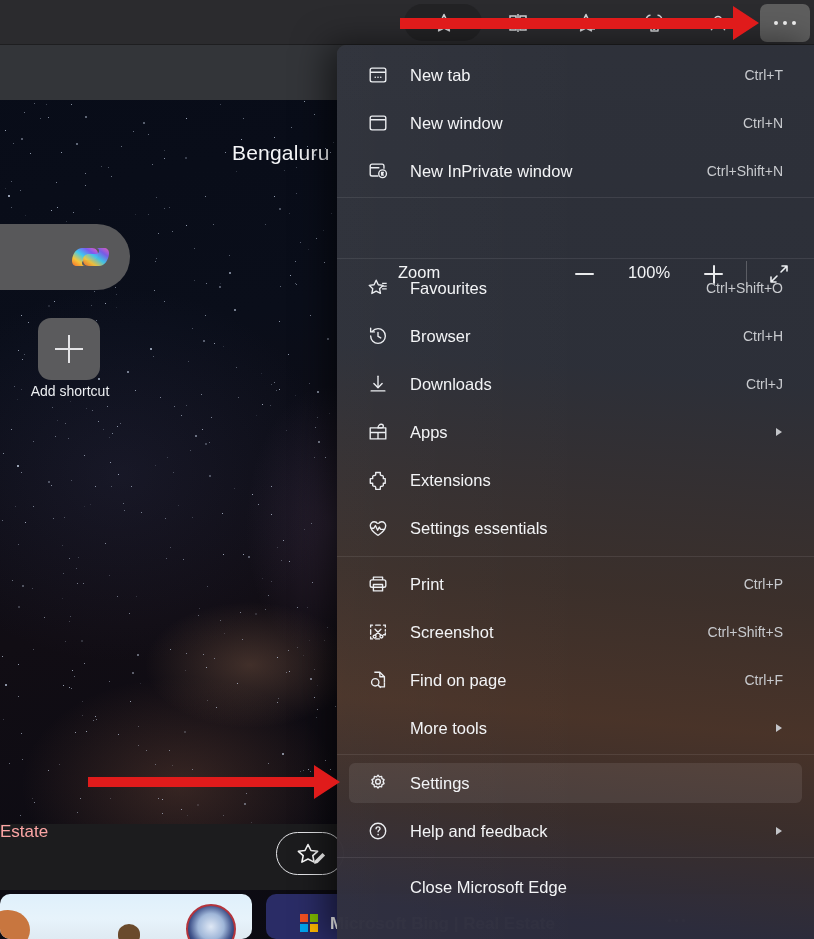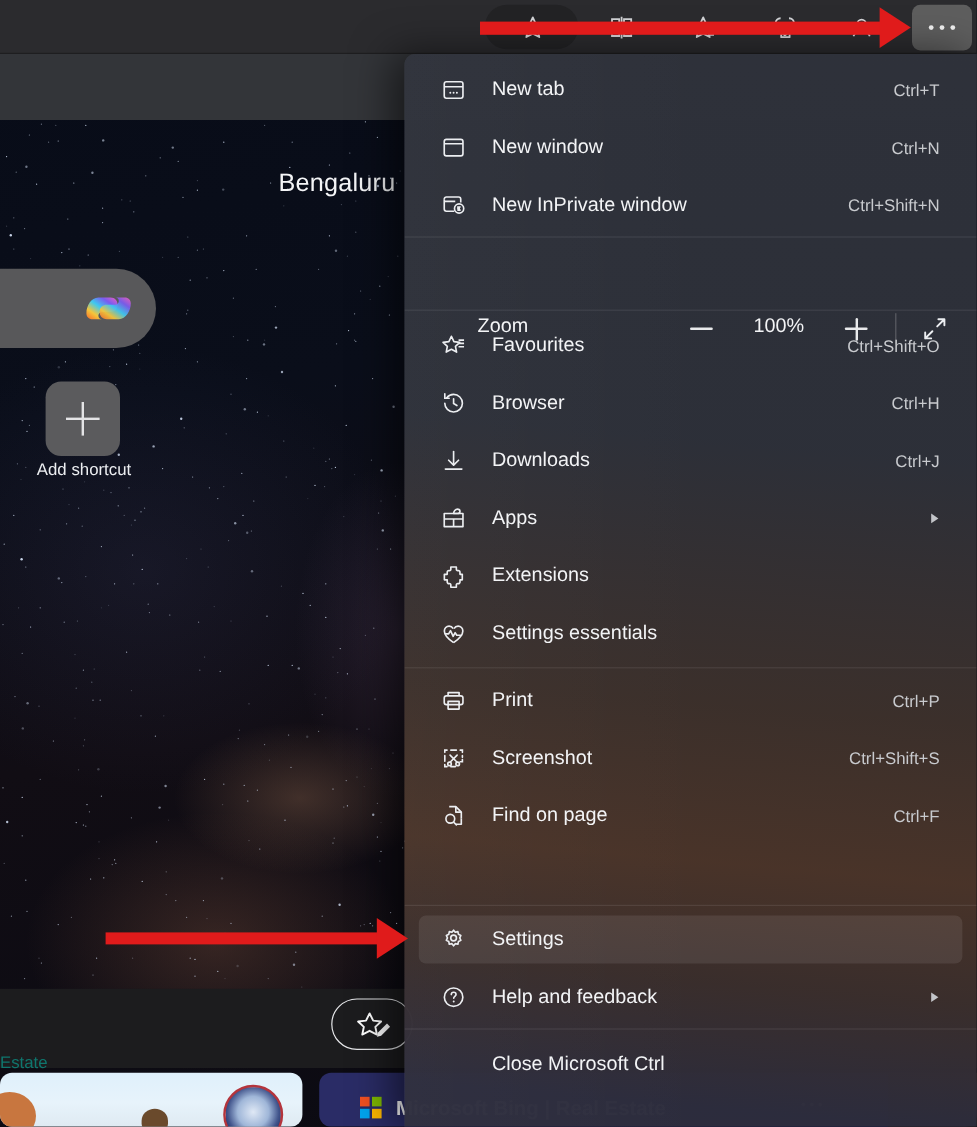"More tools" div.menu-item { html: none -> <div> <span>More tools</span> <span></span> </div> }
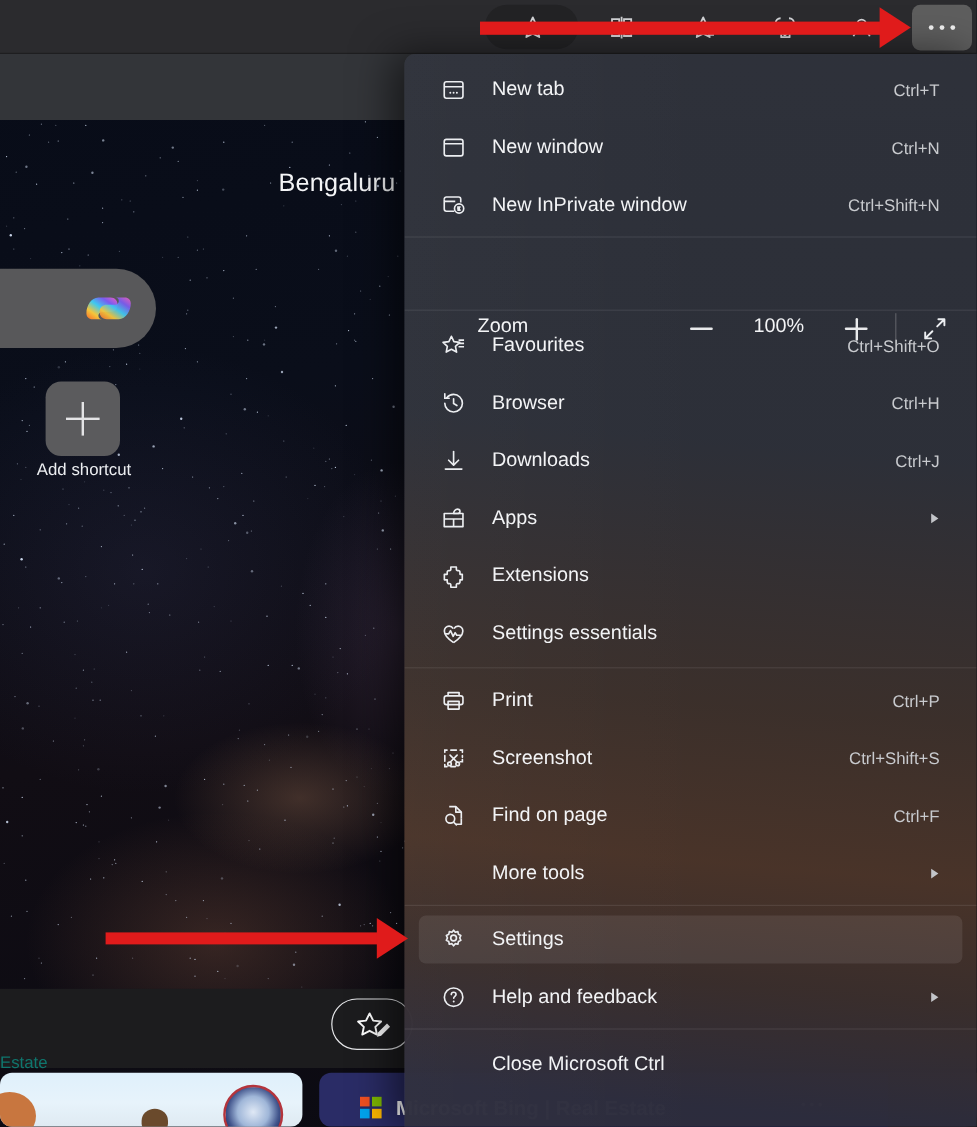"Estate" #bottom-title { color: #0f766e -> #fca5a5; font-size: 14px -> 17px; top: 877px -> 822px }
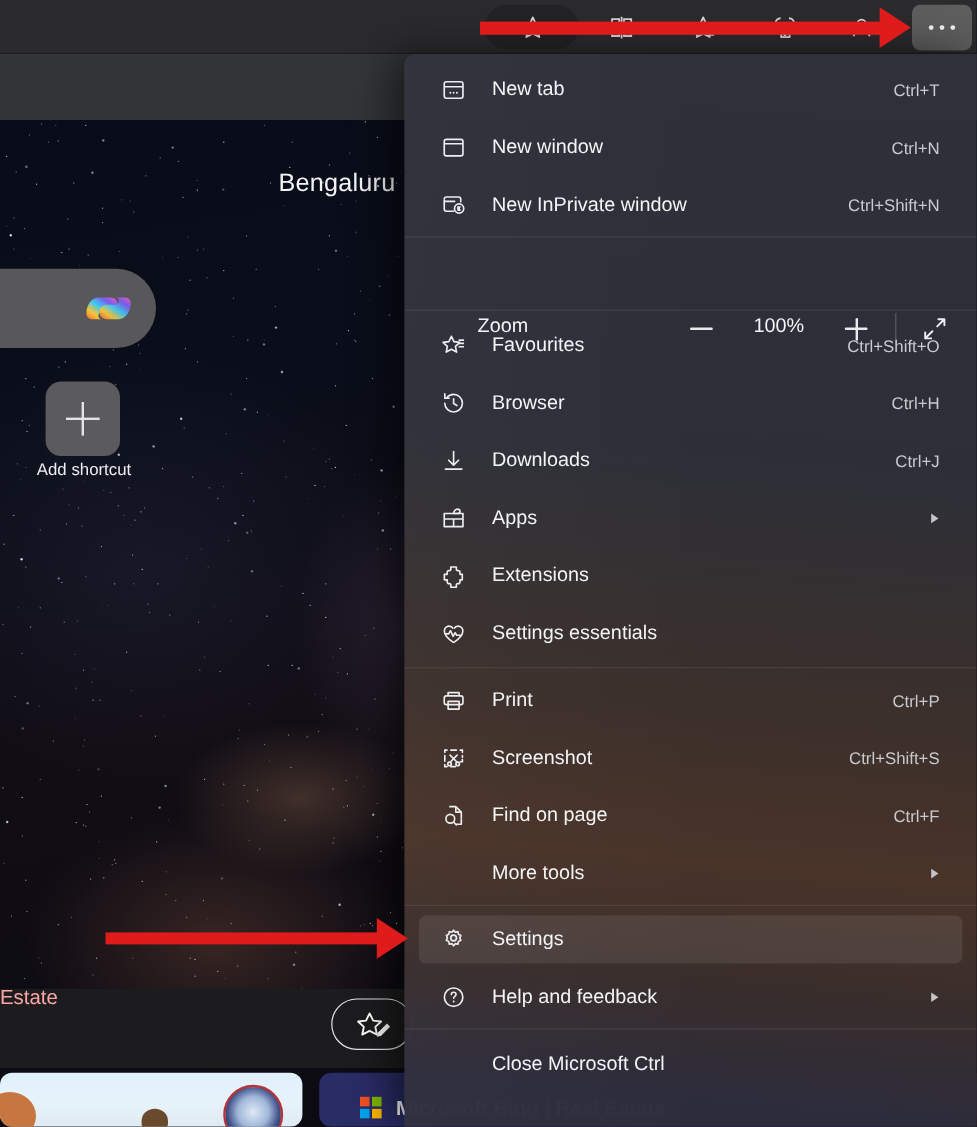"Close Microsoft Ctrl" span.mi-label { text: Ctrl -> Edge }
